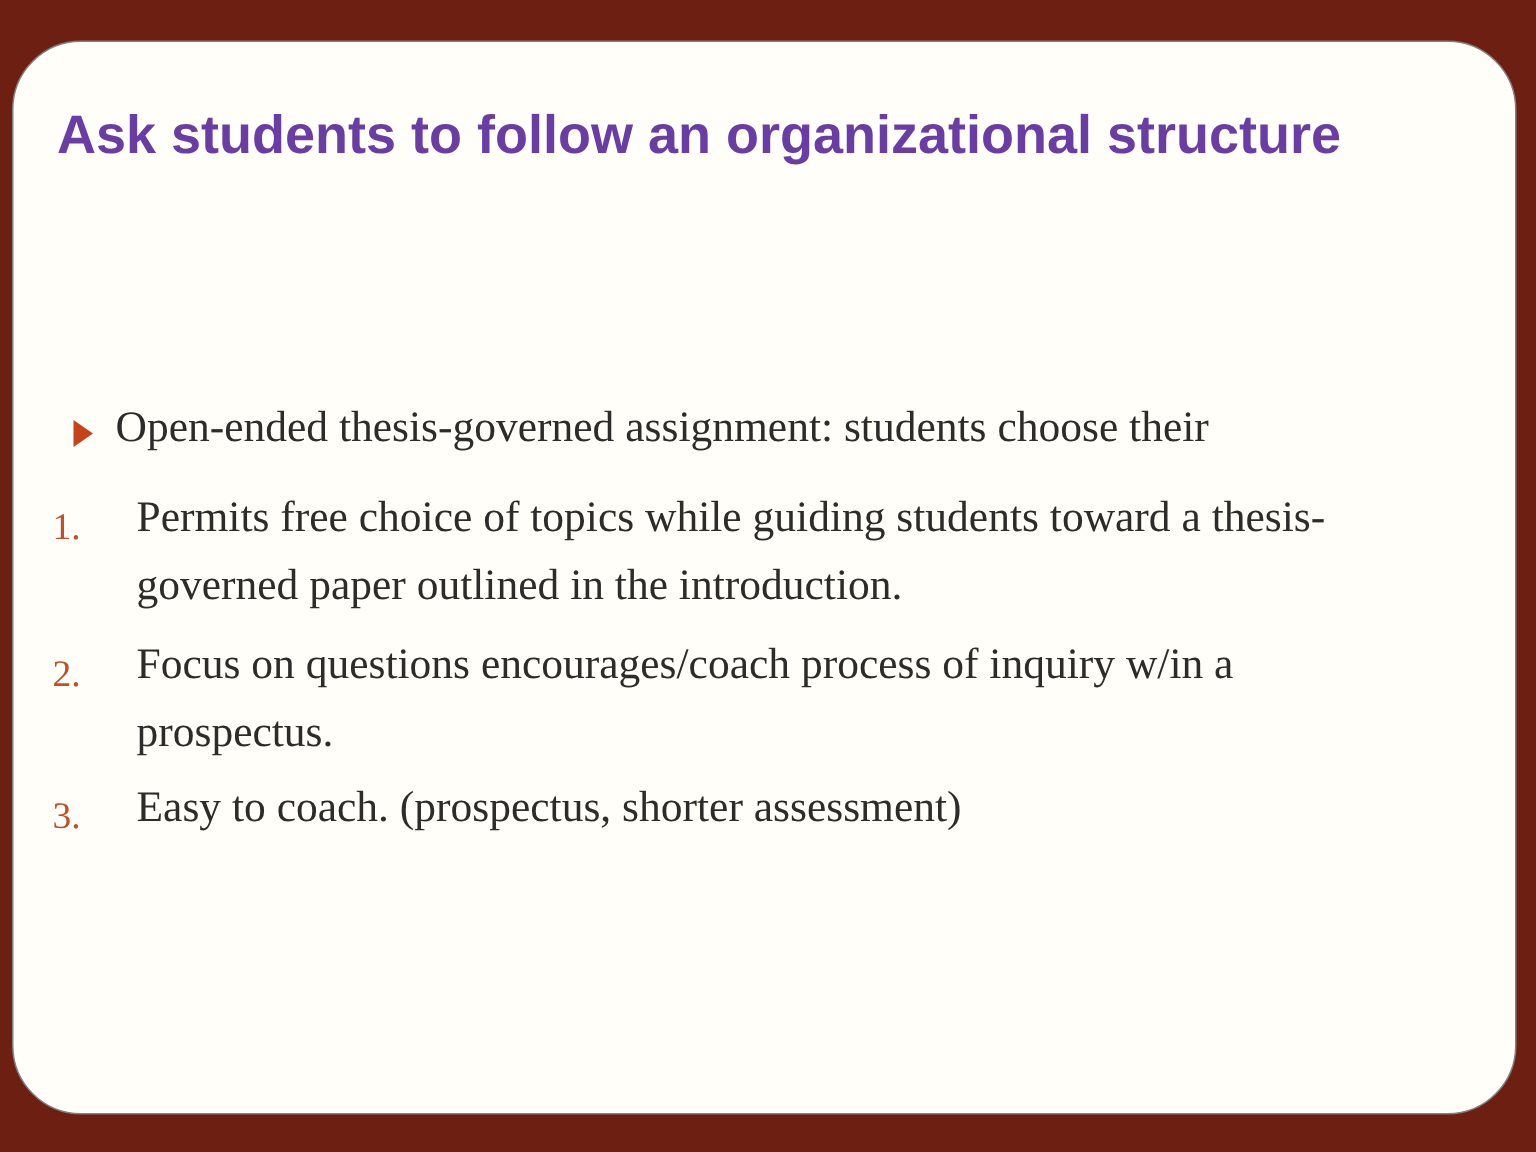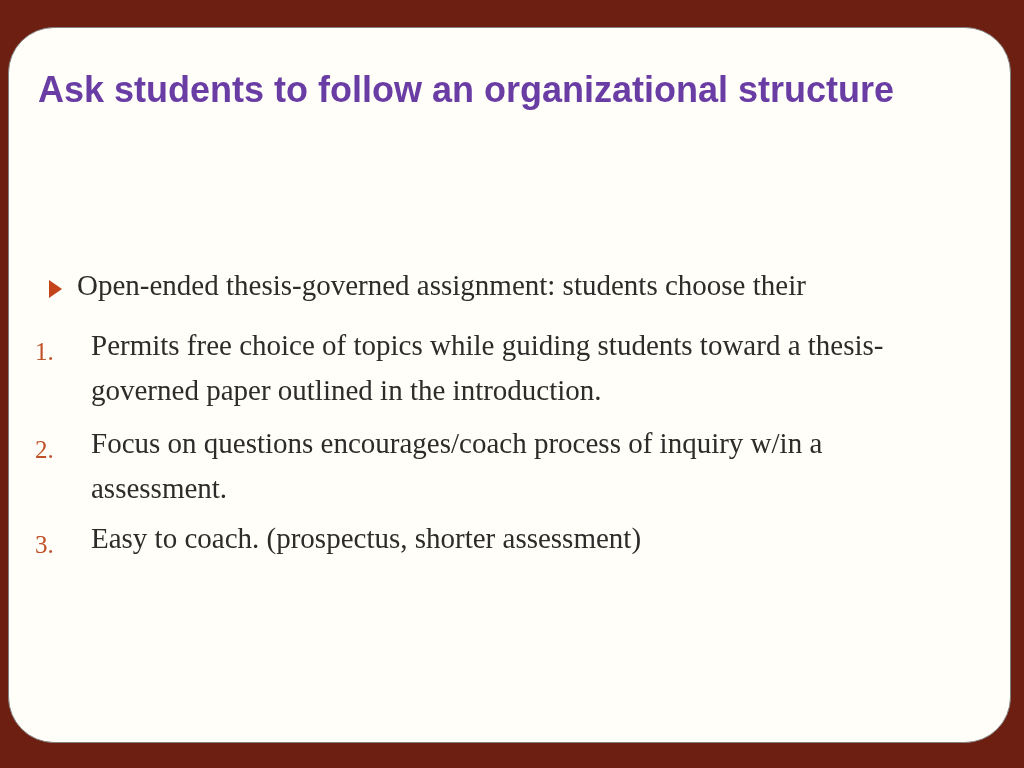"assessment." div { text: assessment -> prospectus }
